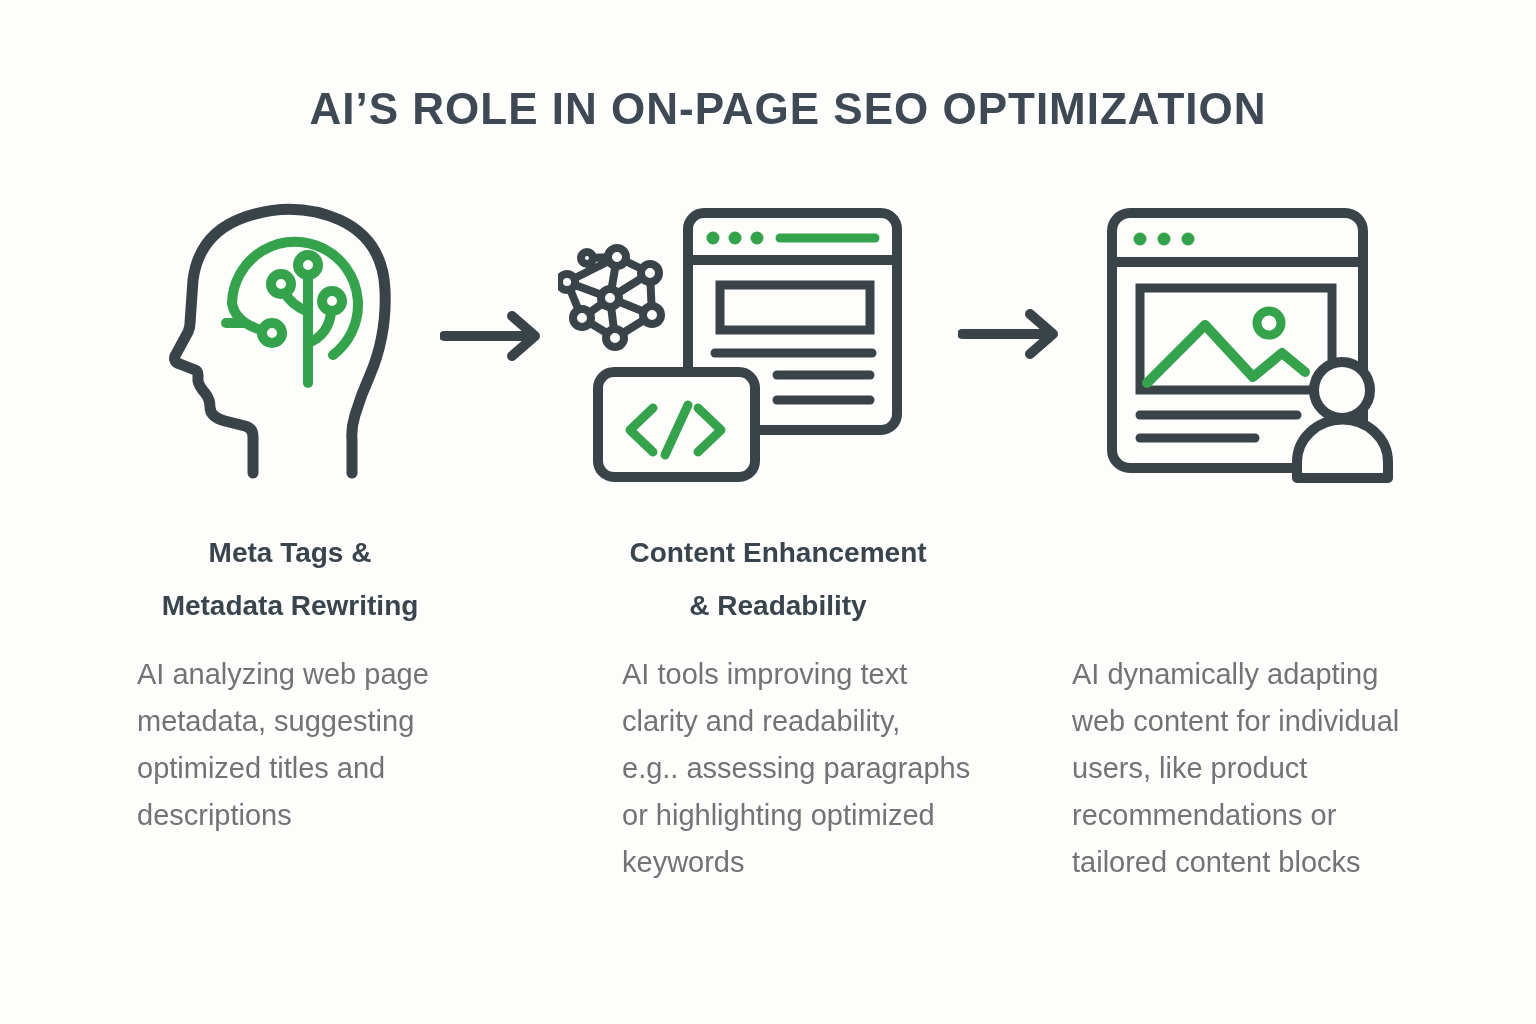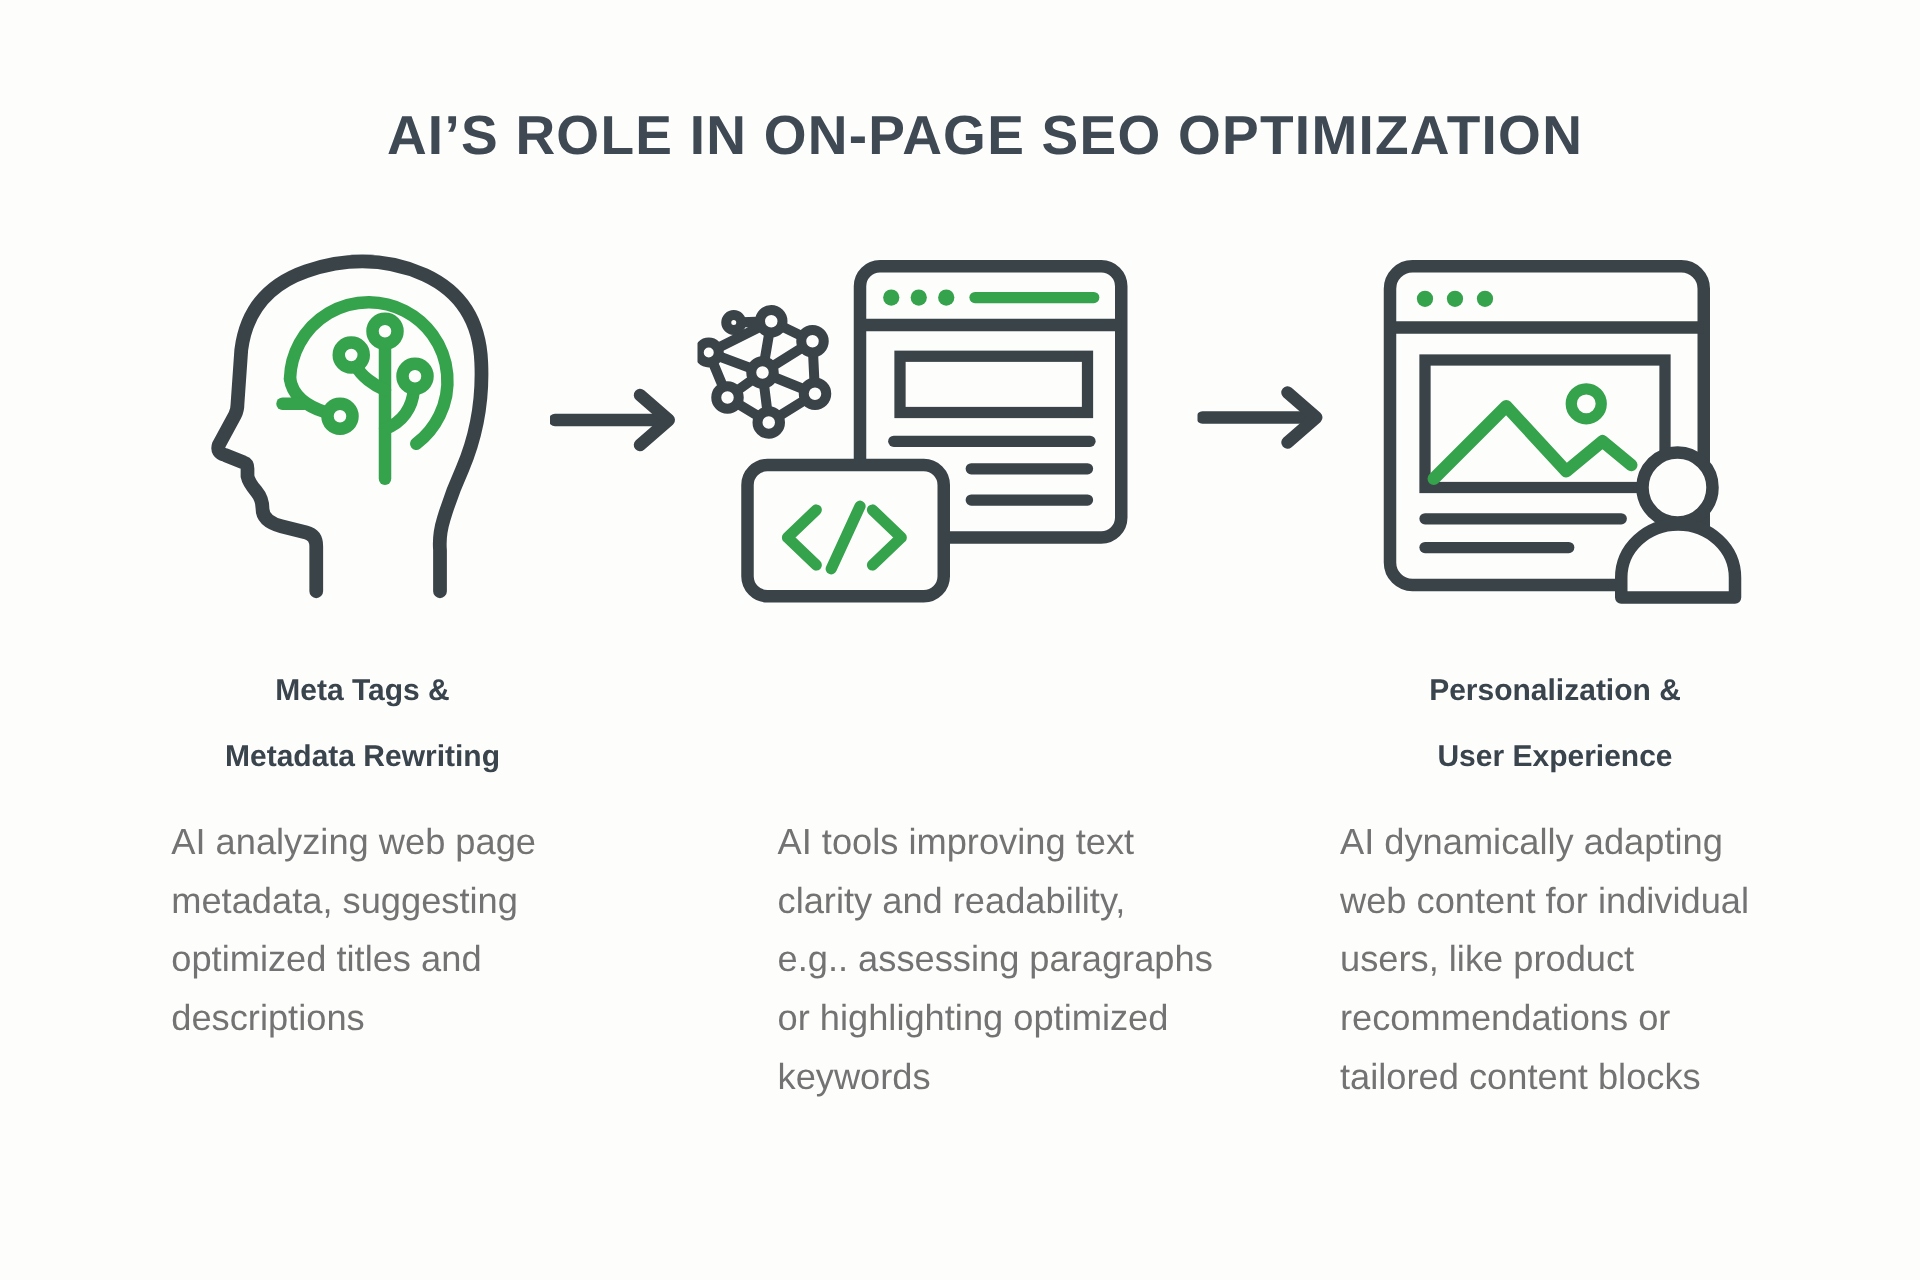"Meta Tags &" .col-heading { font-size: 24px -> 28px }
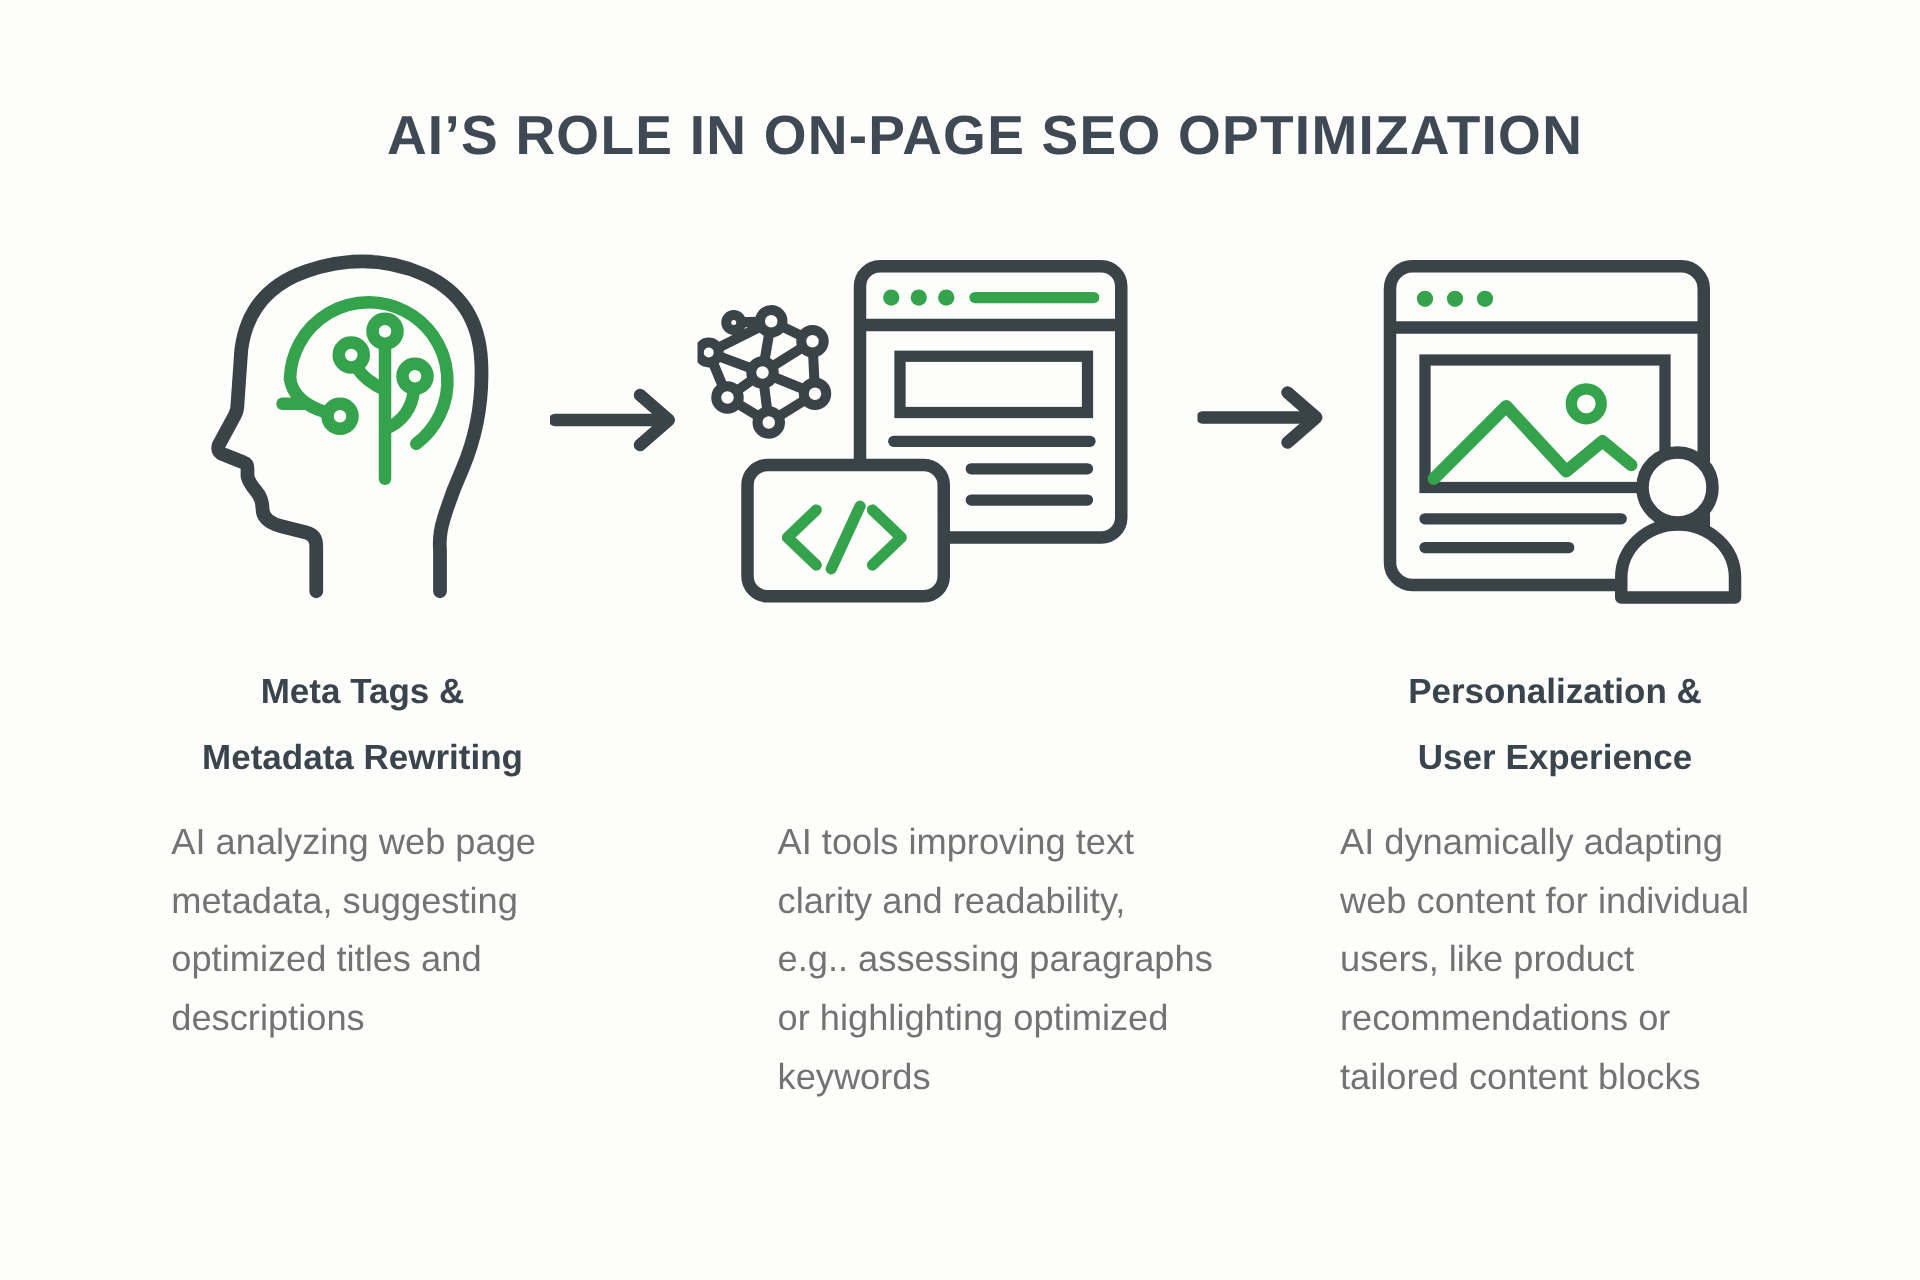"Content Enhancement" div.col-heading { html: none -> <div>Content Enhancement &amp; Readability</div> }
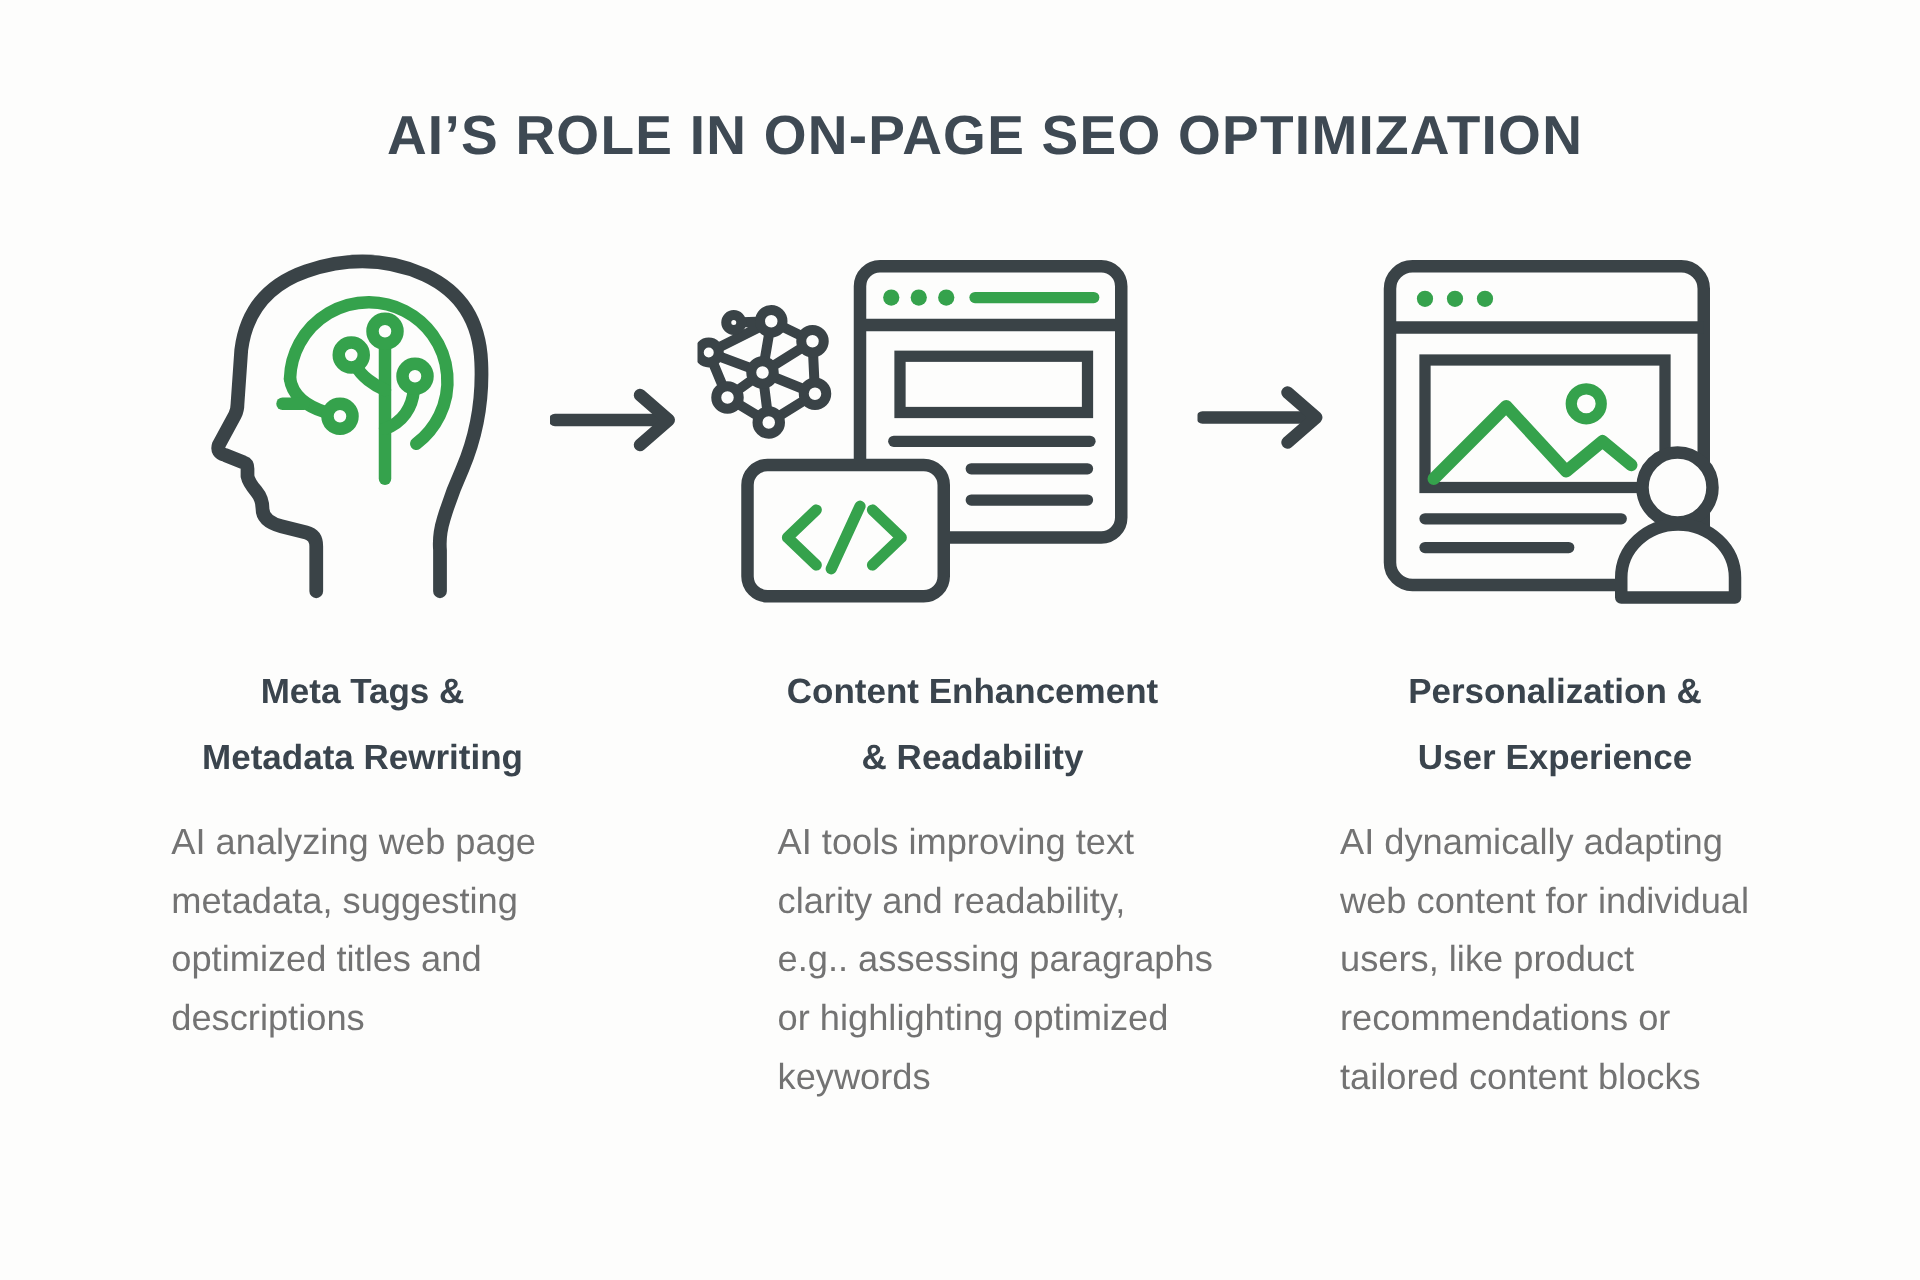"Personalization &" div.col-heading { html: <div>Personalization &amp; User Experience</div> -> none }
